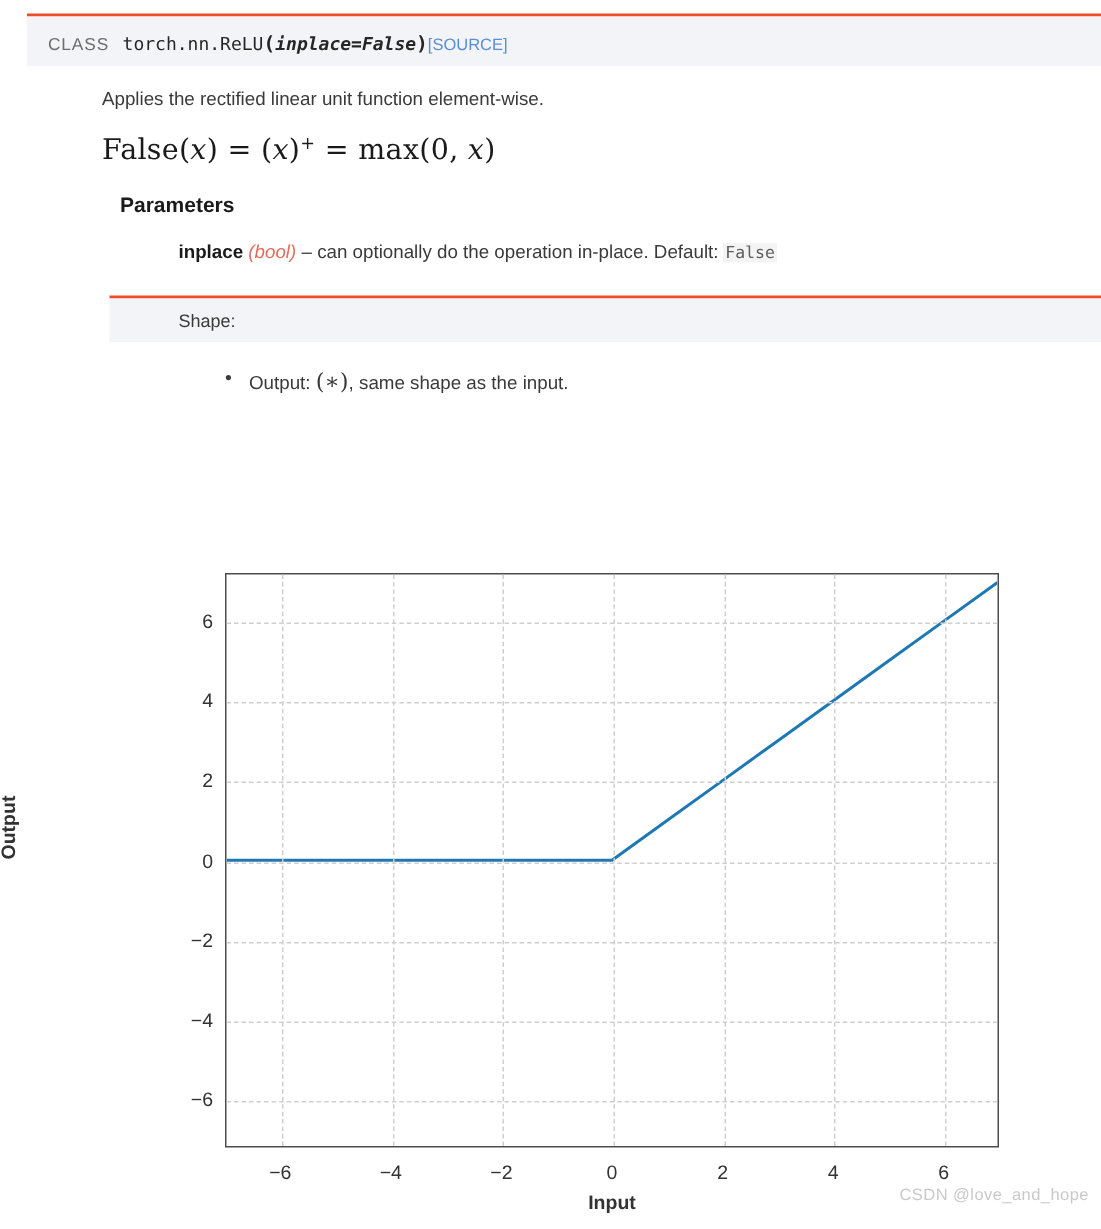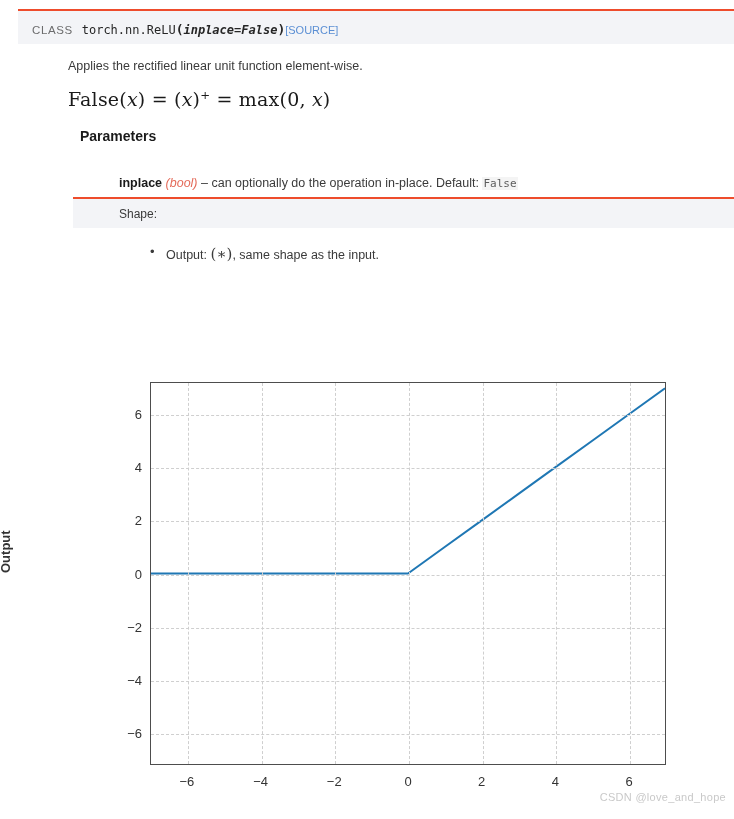"inplace (bool) – can optionally" .param-item { margin-top: 15px -> none }
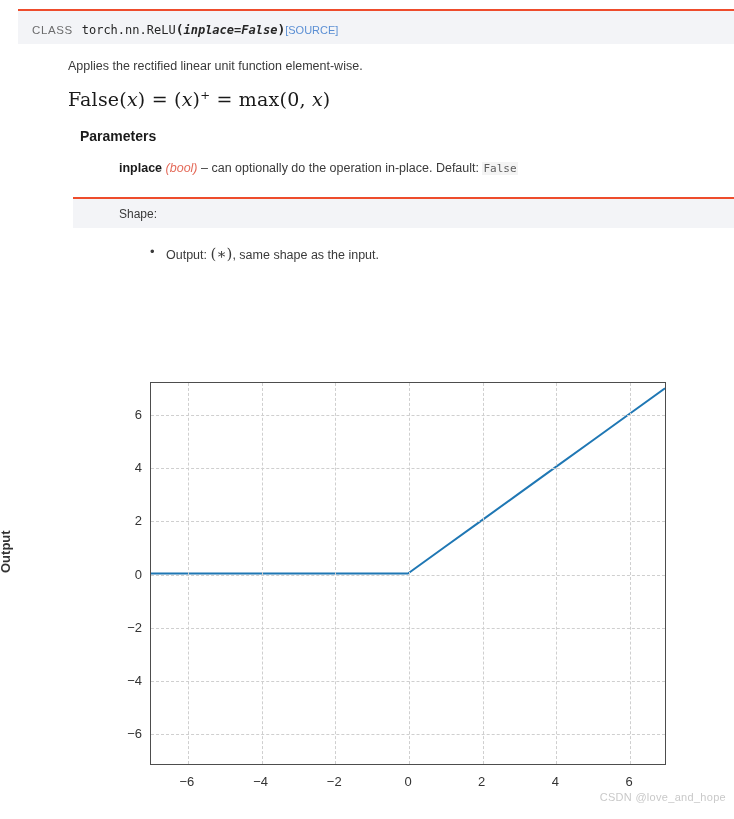"Input" div.xlabel { html: none -> <div>Input</div> }
